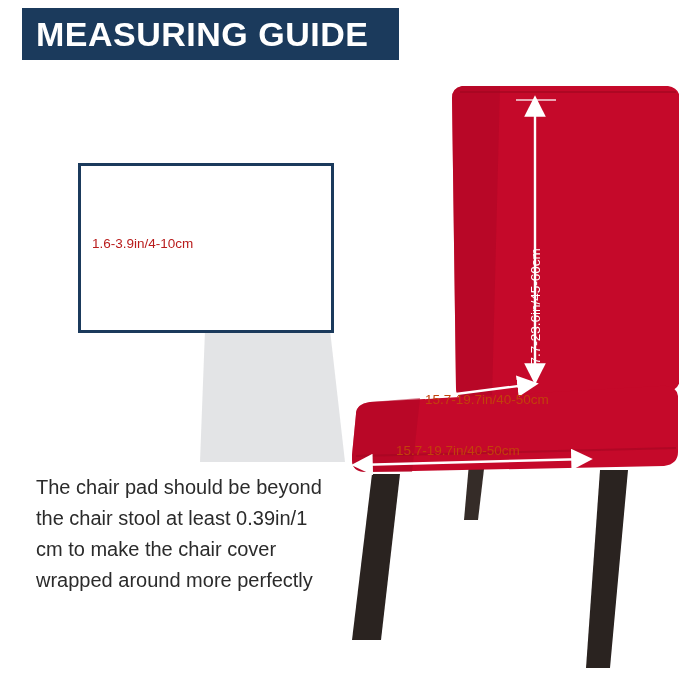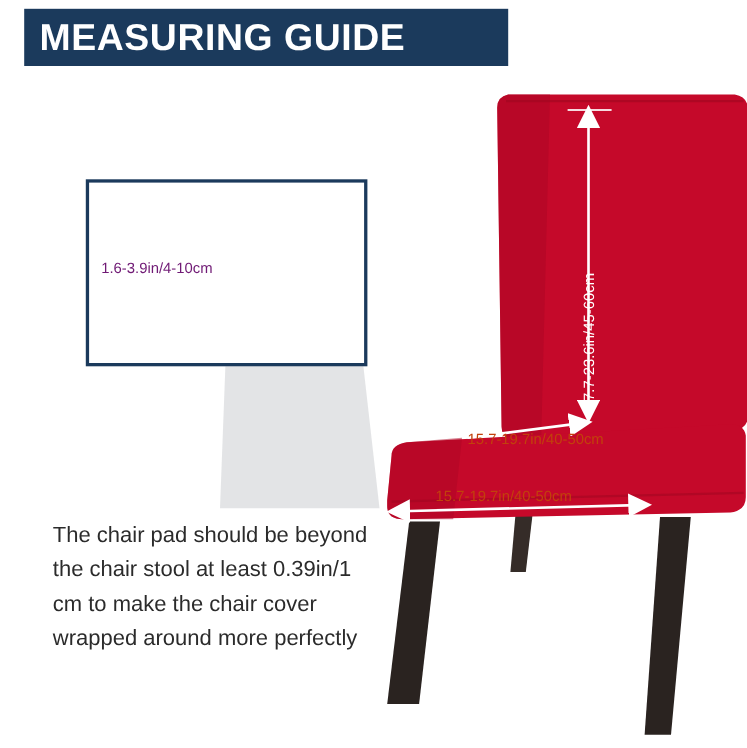"MEASURING GUIDE" .header-banner { width: 440px -> 377px }
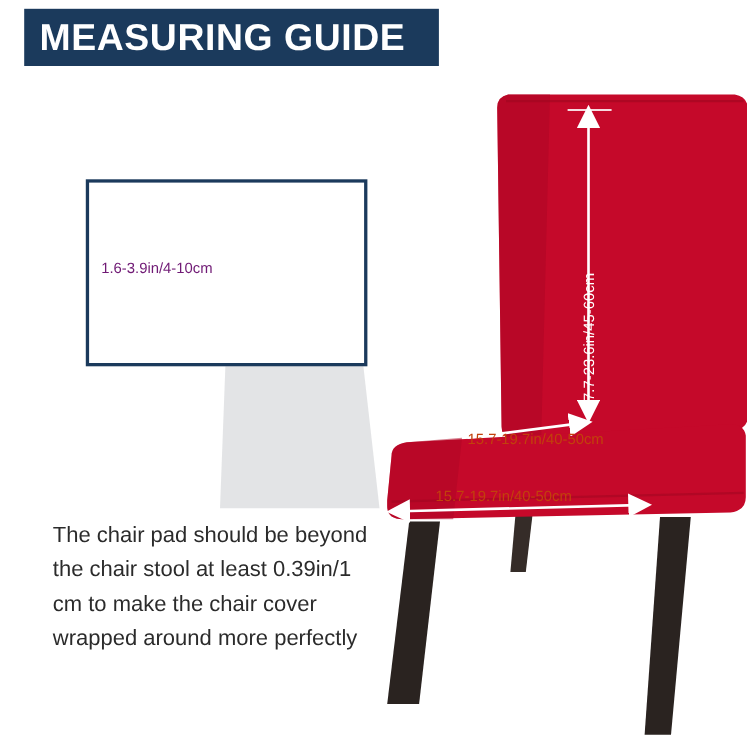"1.6-3.9in/4-10cm" .dim-label.dark { color: #701a75 -> #b91c1c }
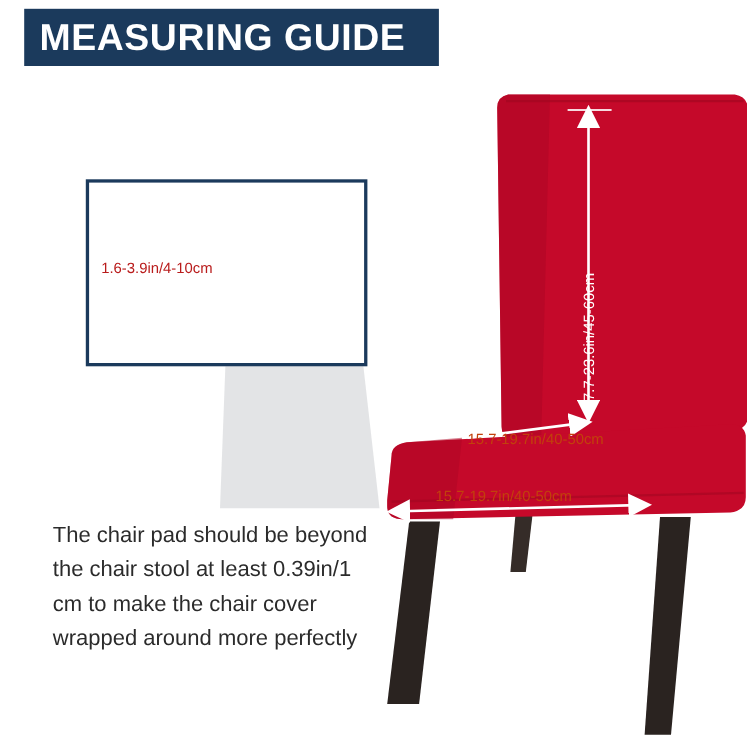"The chair pad should be" .caption { left: 48px -> 36px }
